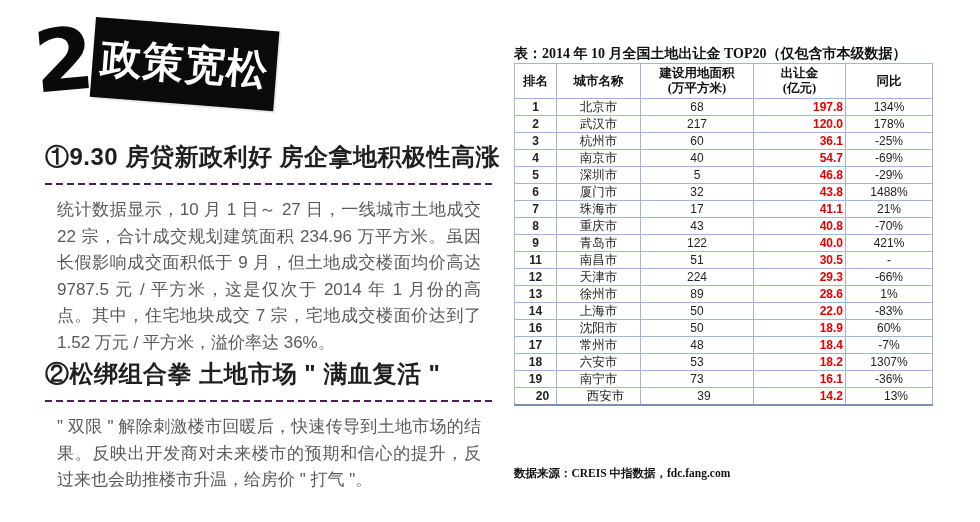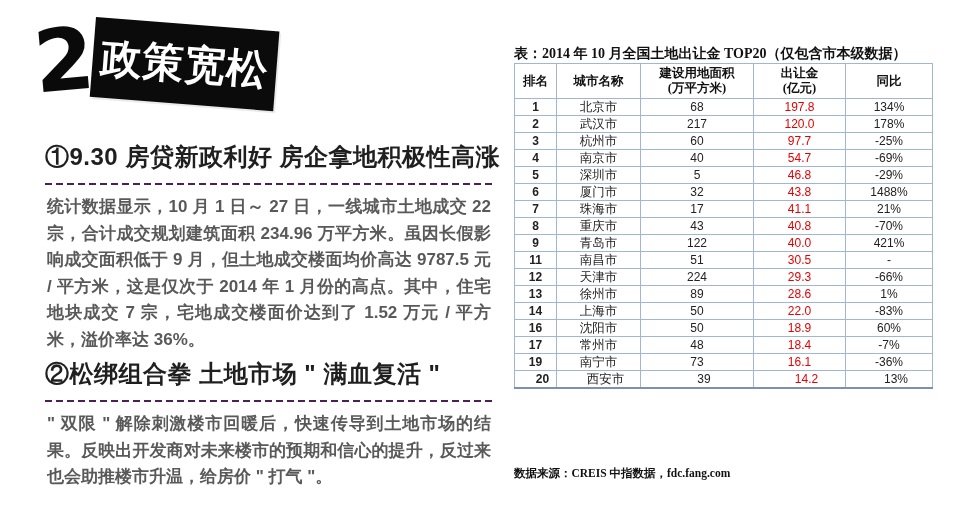"197.8" table.land td.c3 { font-weight: normal -> bold; text-align: none -> right }
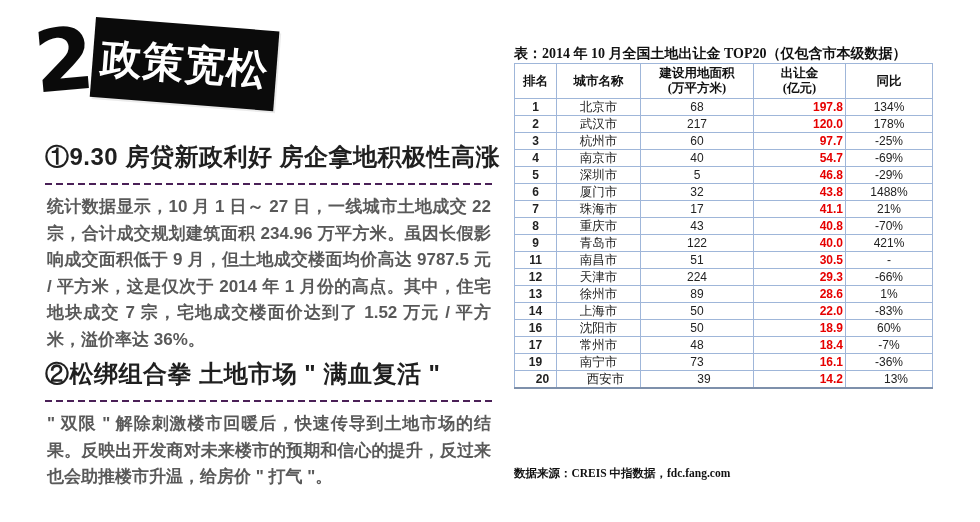"97.7" td.c3 { text: 97.7 -> 36.1 }
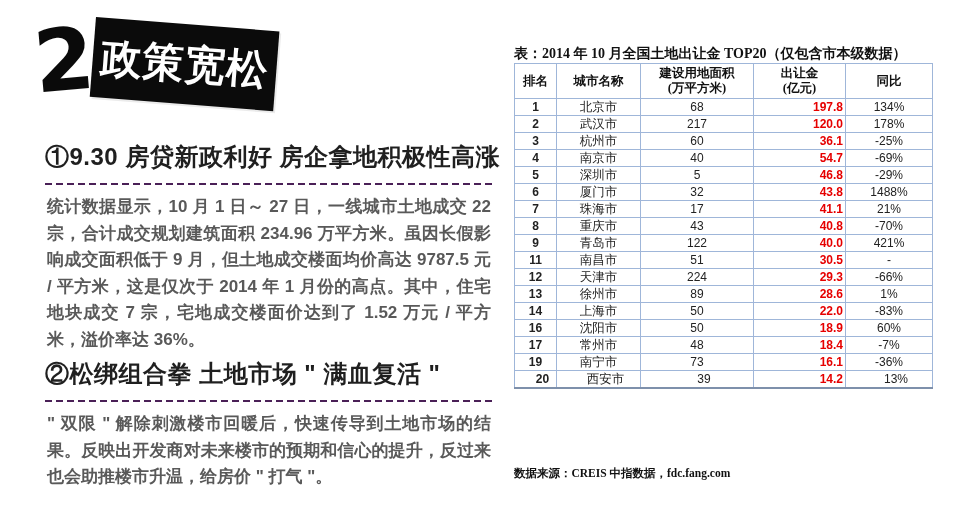"统计数据显示，10 月 1 日～ 27" .sec-body { font-weight: bold -> none; margin: 2px -> 12px }
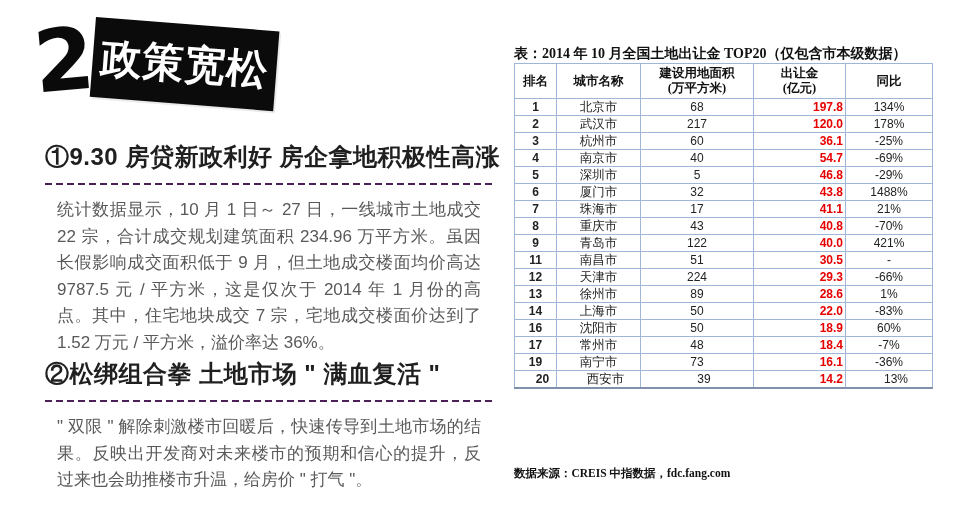"18" tr { html: none -> <tr> <td>18</td> <td>六安市</td> <td>53</td> <td>18.2</td> <td>1307%</td> </tr> }
